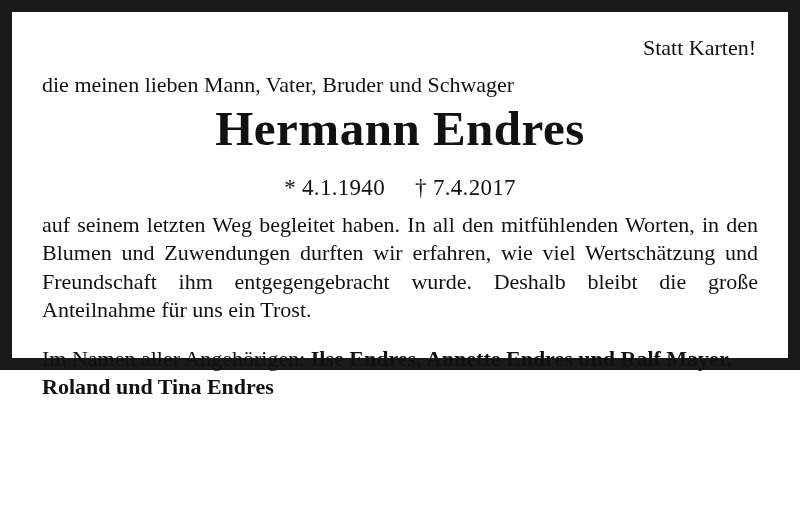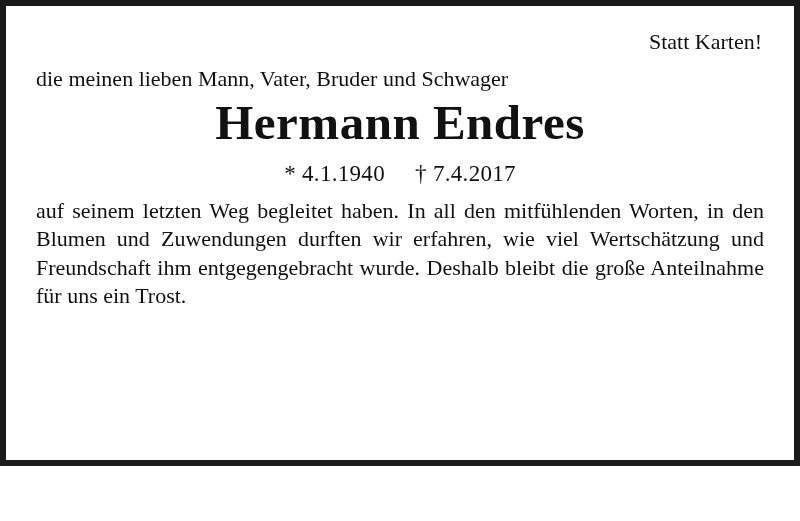"Statt Karten!" .obituary-frame { height: 466px -> 370px; padding: 3px -> 9px }
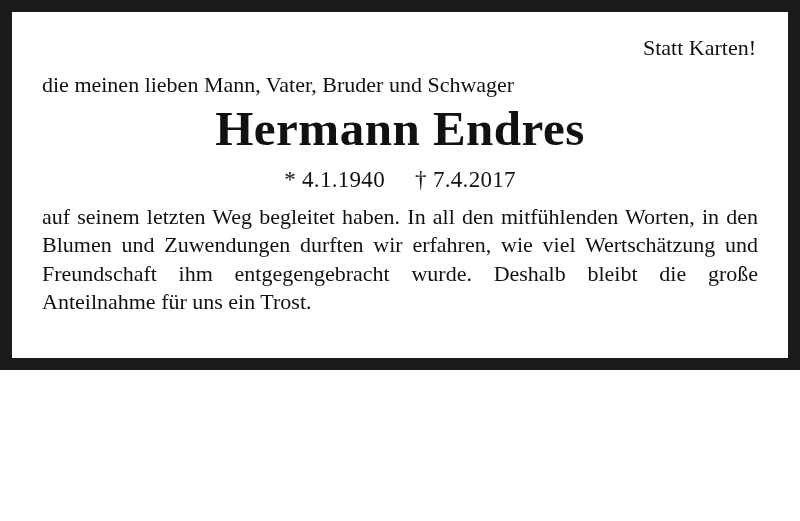"Hermann Endres" .deceased-name { margin: 2px 0 10px 0 -> 2px 0 18px 0 }
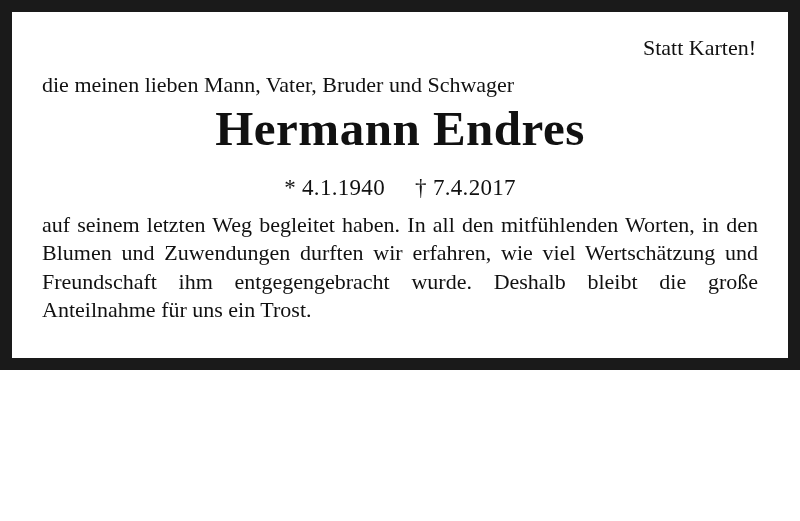"Im Namen aller Angehörigen: Ilse" div.closing-block { html: none -> <div> <span>Im Namen aller Angehörigen: </span><span>Ilse Endres, Annette Endres und Ralf Mayer, Roland und Tina Endres</span> </div> }
